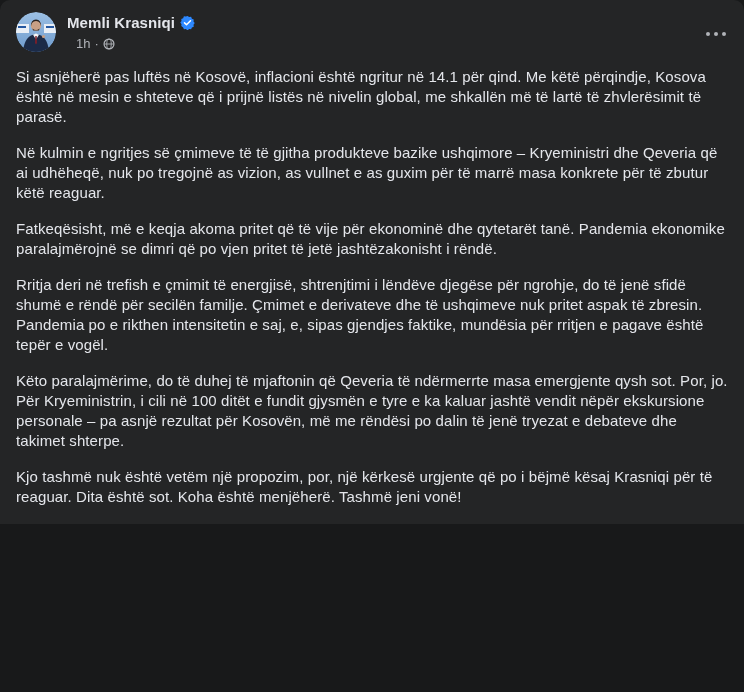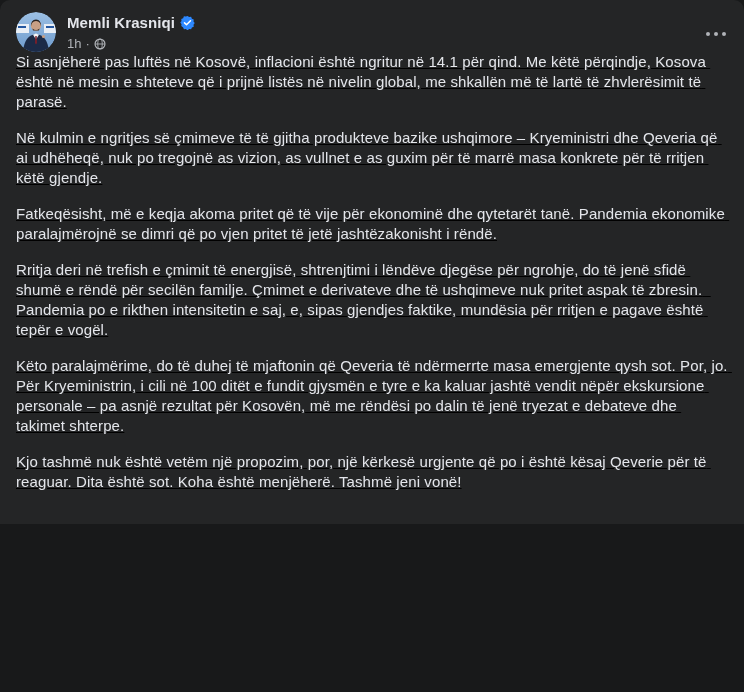"1h" .meta-row .timestamp { margin-left: none -> 9px }
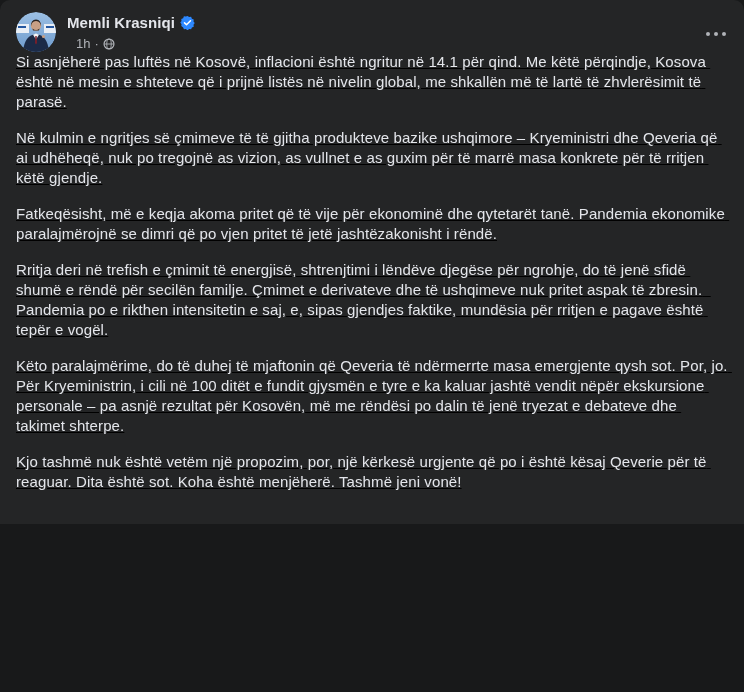"Si asnjëherë pas luftës në" .post-body { margin-top: none -> 15px; text-decoration: underline -> none }
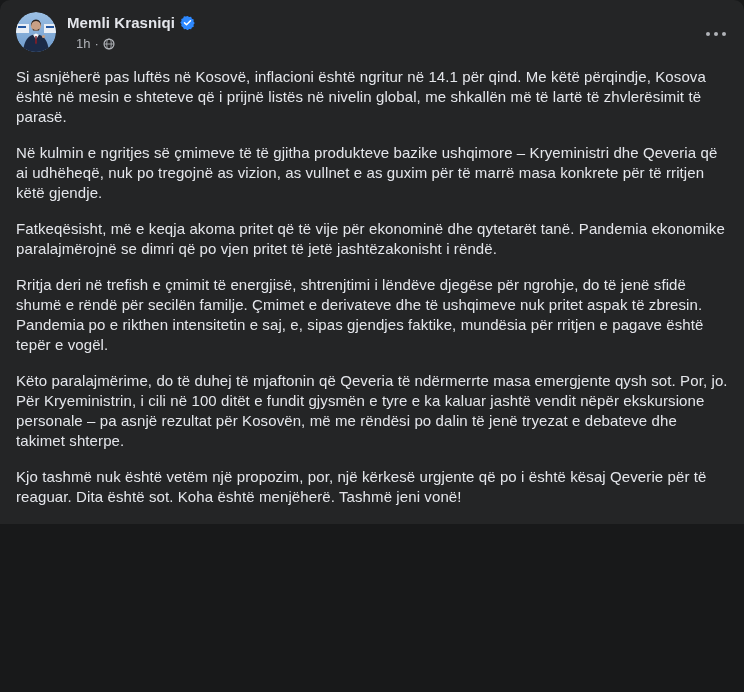"Në kulmin e ngritjes së" p { text: rritjen këtë gjendje -> zbutur këtë reaguar }
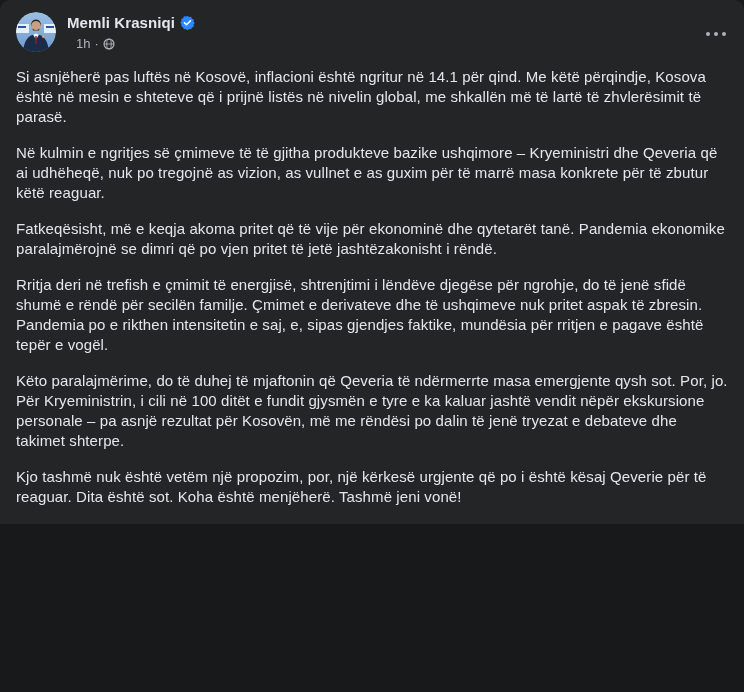"Kjo tashmë nuk është vetëm" p { text: është kësaj Qeverie -> bëjmë kësaj Krasniqi }
